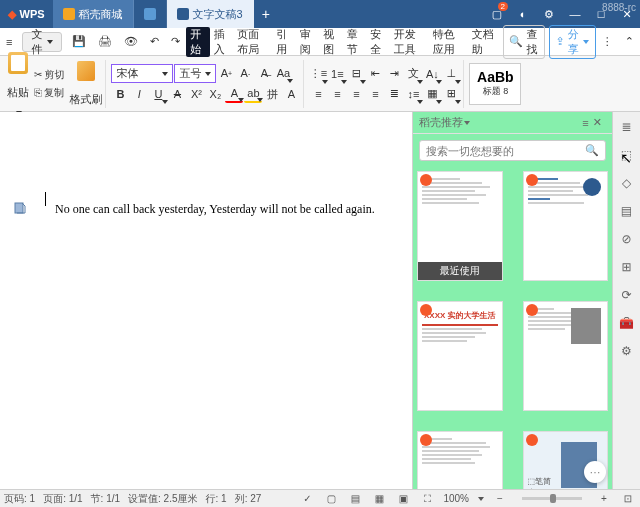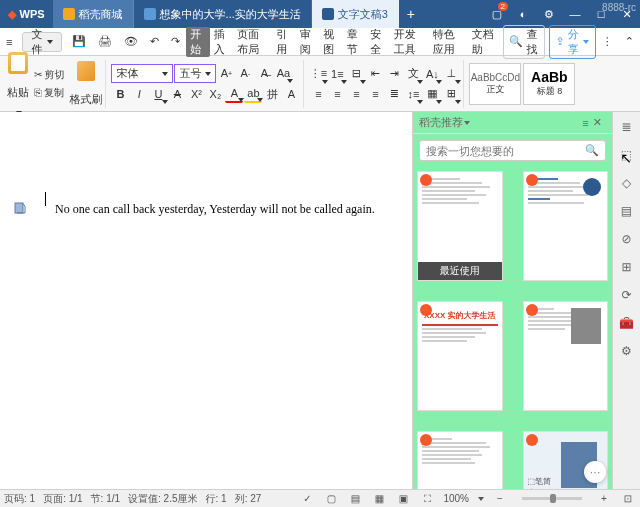"想象中的大学...实的大学生活" span { html: <span>想象中的大学...实的大学生活</span> -> none }
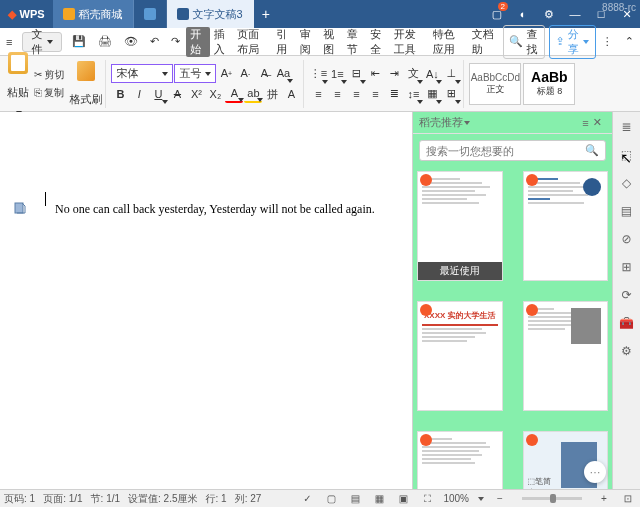"开始" .menubar .home { background: #737373 -> #0f172a }
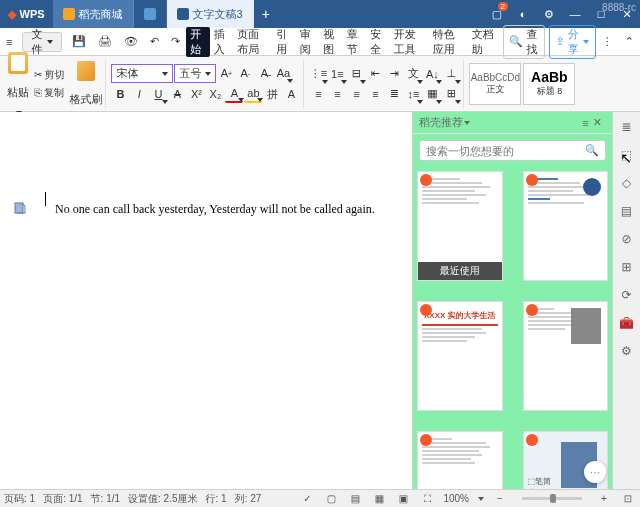"AaBbCcDd" div.style-box { html: <div> <div>AaBbCcDd</div> <div>正文</div> </div> -> none }
